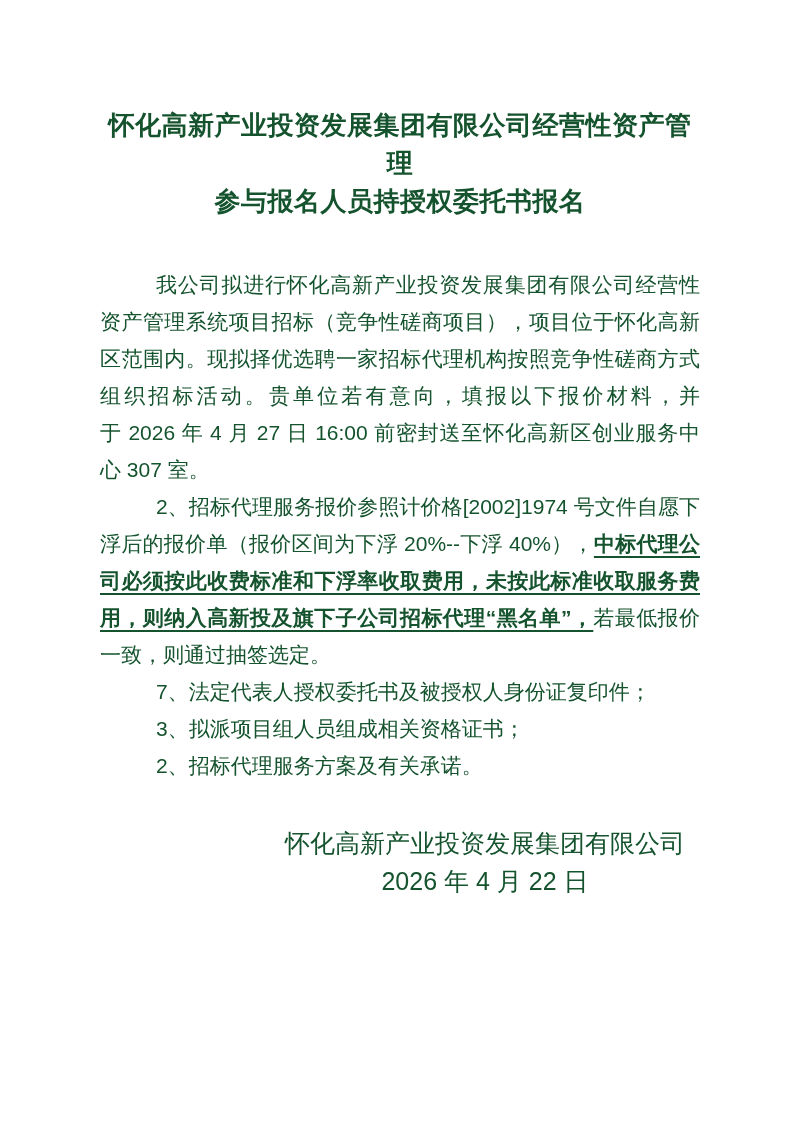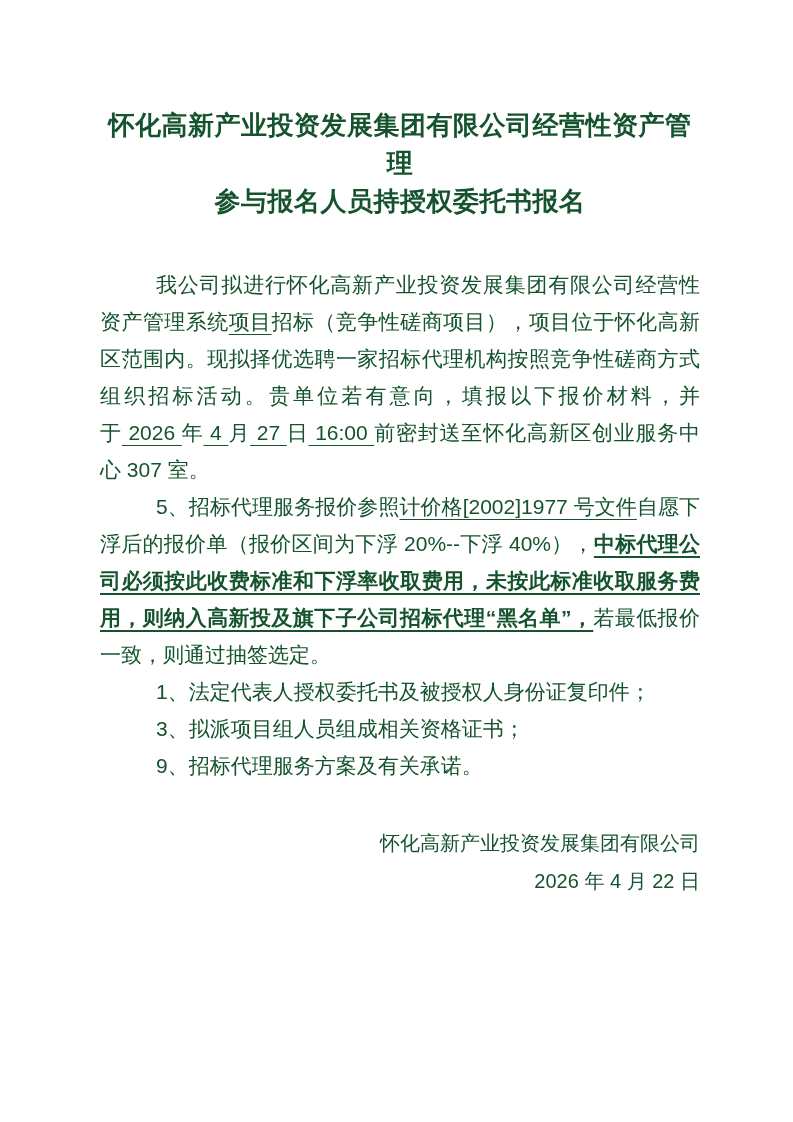"项目" .u { text-decoration: underline -> none }
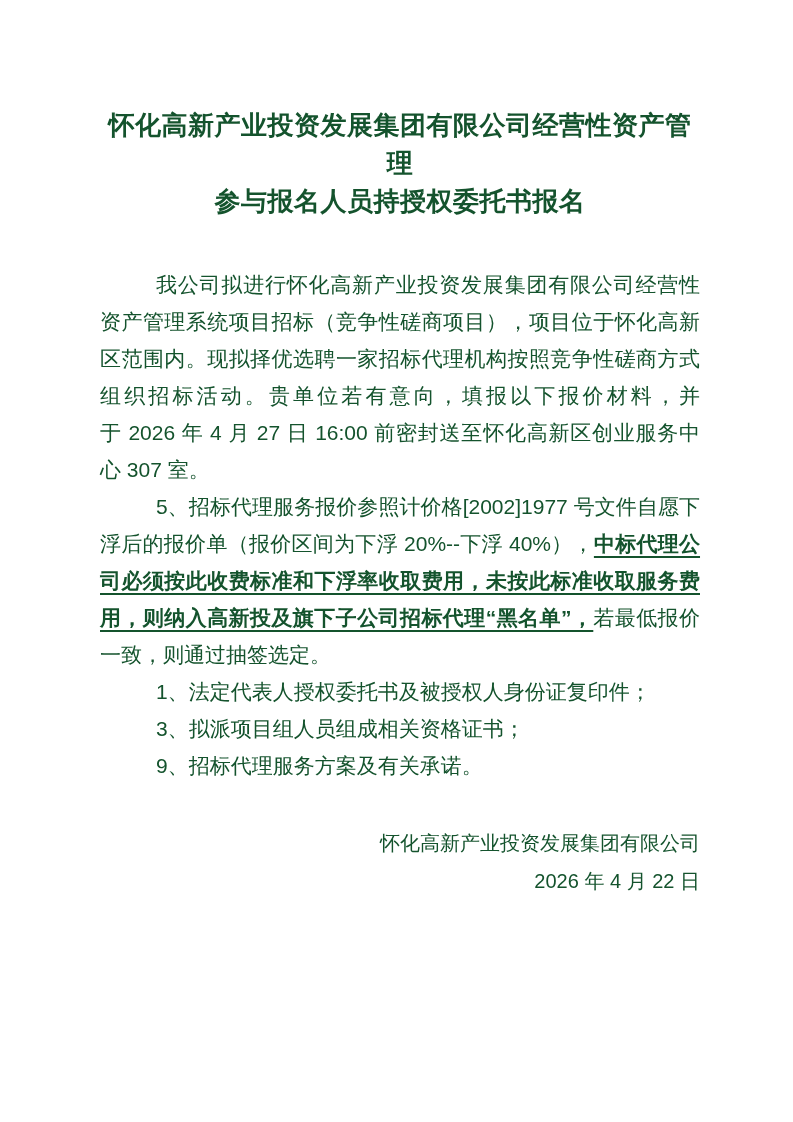"5、招标代理服务报价参照" span { text: 5 -> 2 }
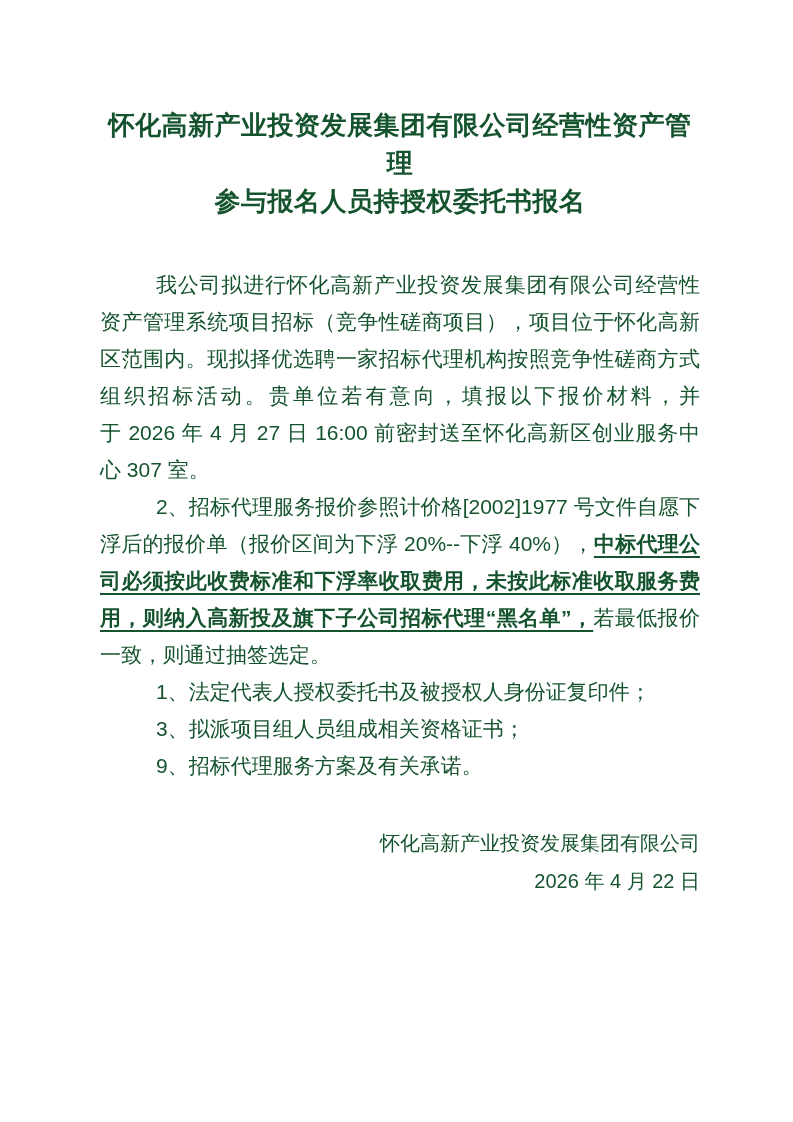"计价格[2002]1977 号文件" span.u { text: 1977 -> 1974 }
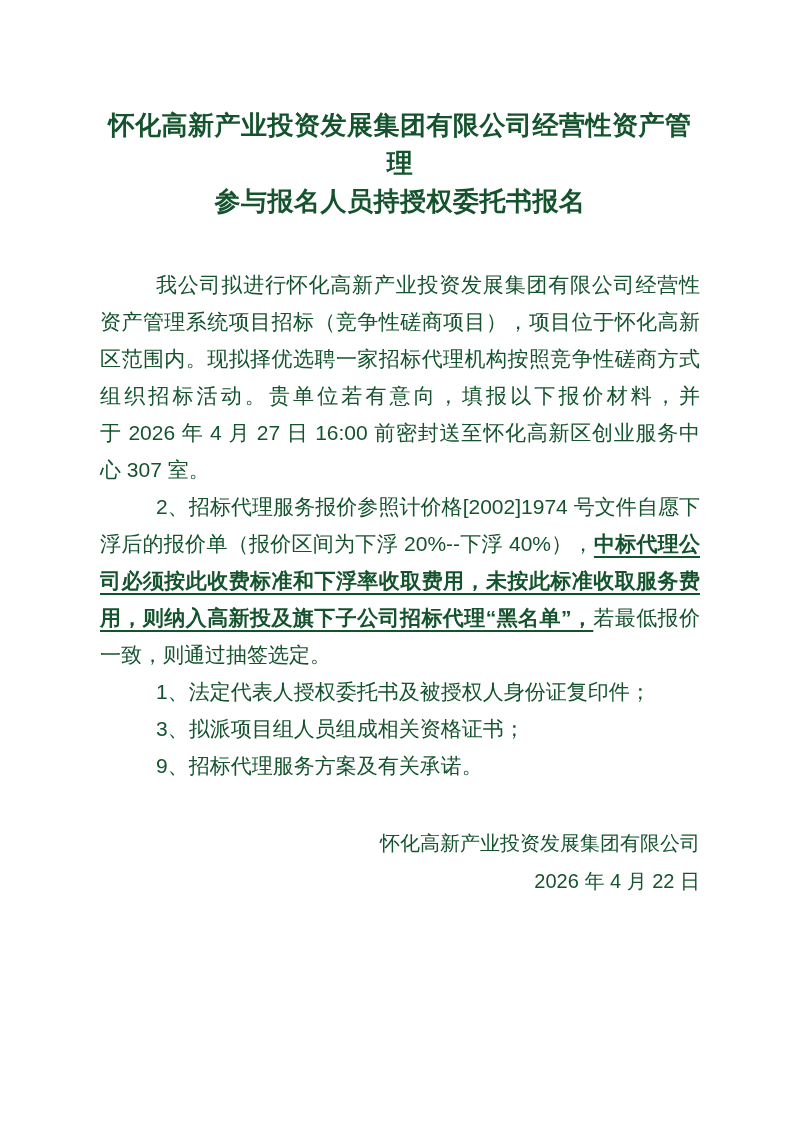"1、法定代表人授权委托书及被授权人身份证复印件；" span { text: 1 -> 7 }
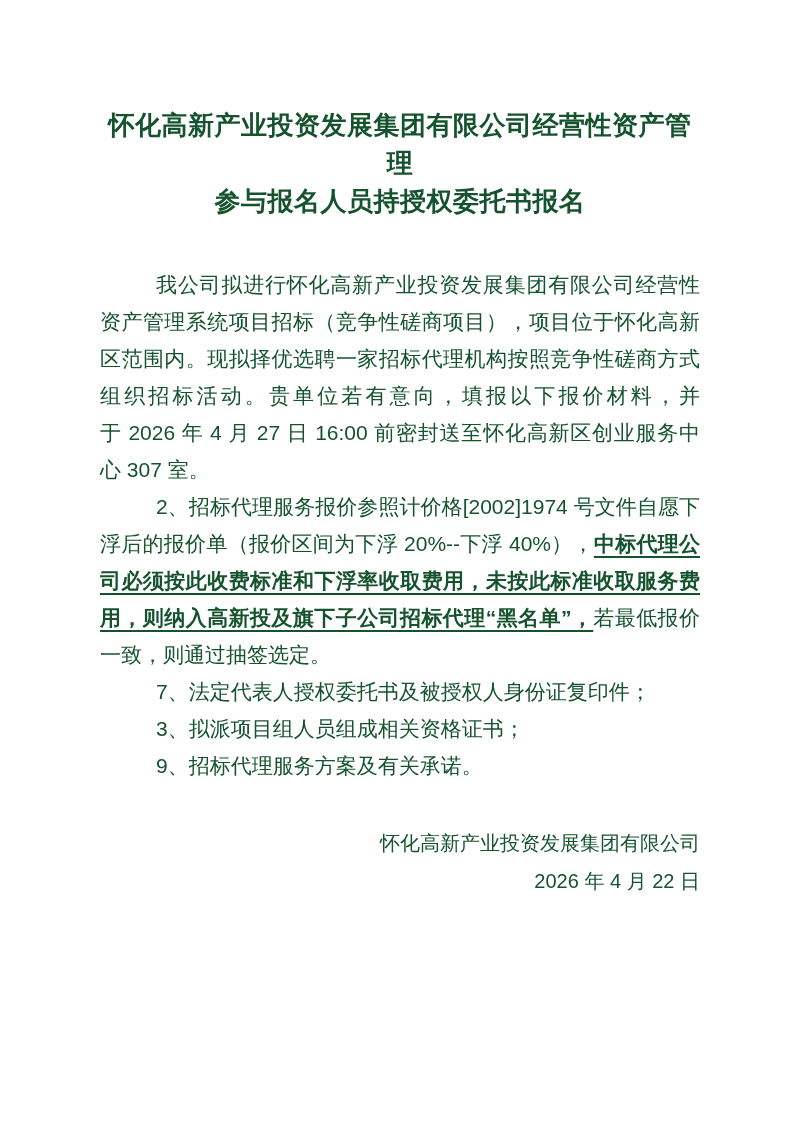"9、招标代理服务方案及有关承诺。" span { text: 9 -> 2 }
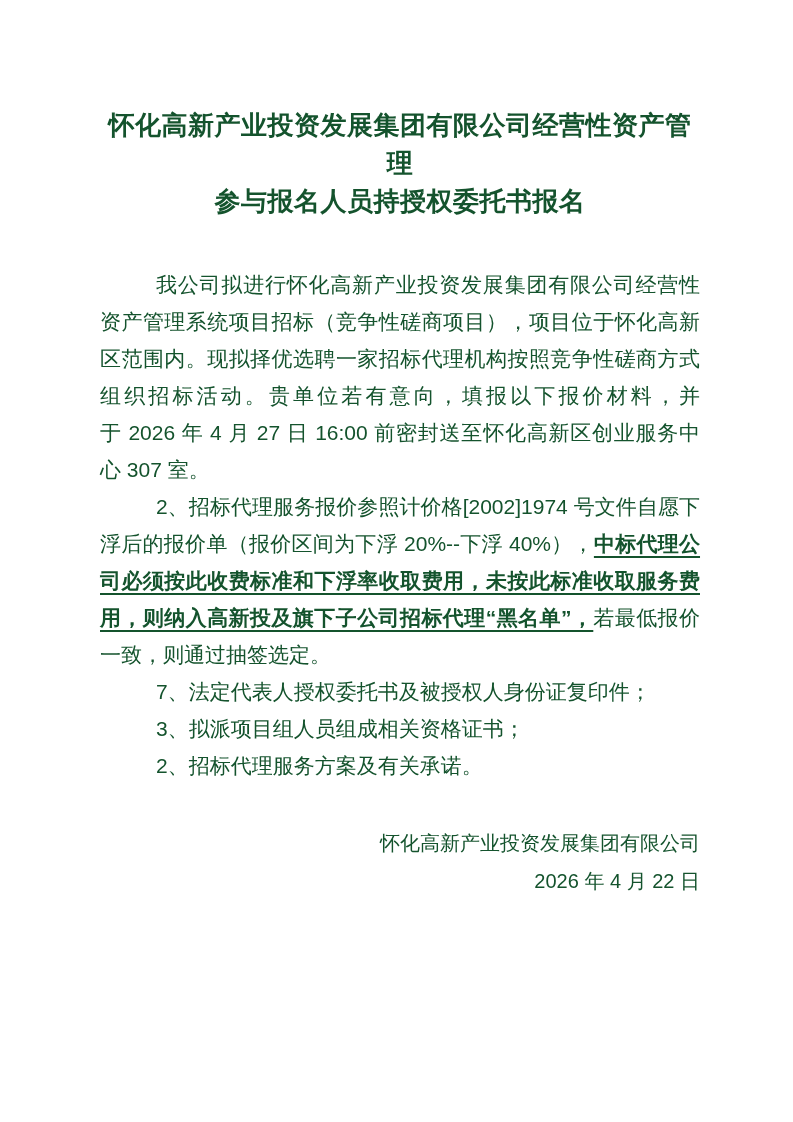"怀化高新产业投资发展集团有限公司" .signature-block { font-size: 20px -> 25px; text-align: right -> center }
